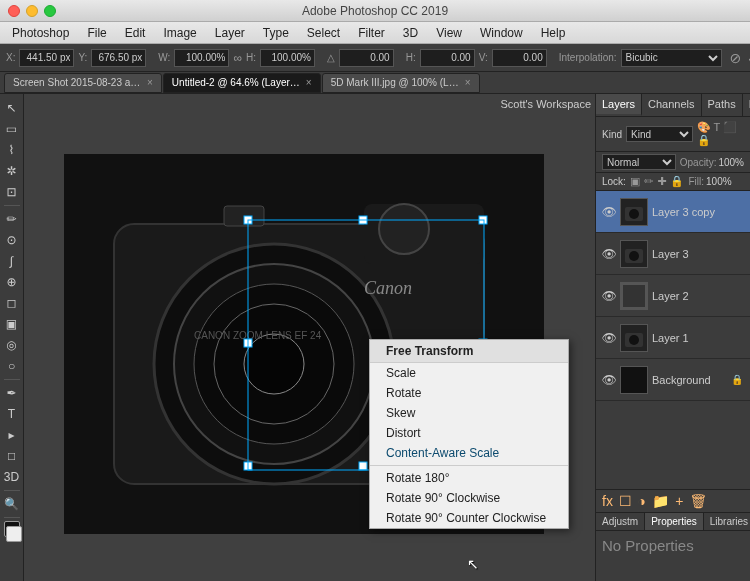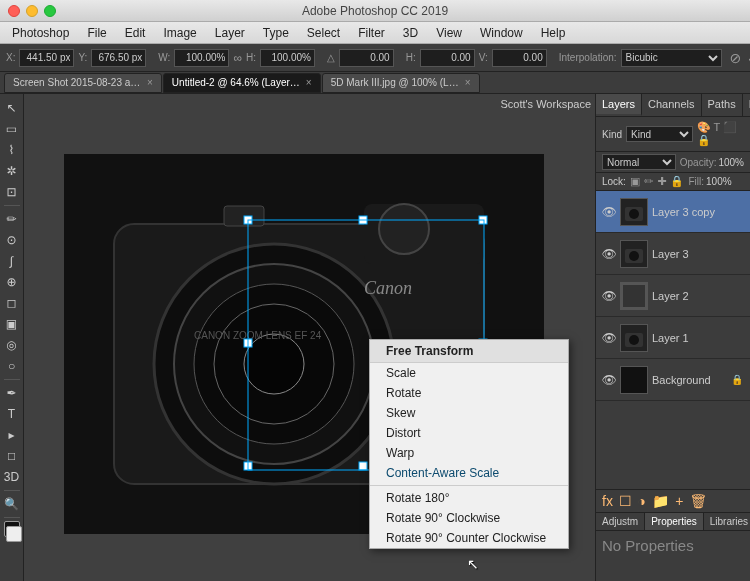"Warp" div.ctx-item { html: <div>Warp</div> -> none }
